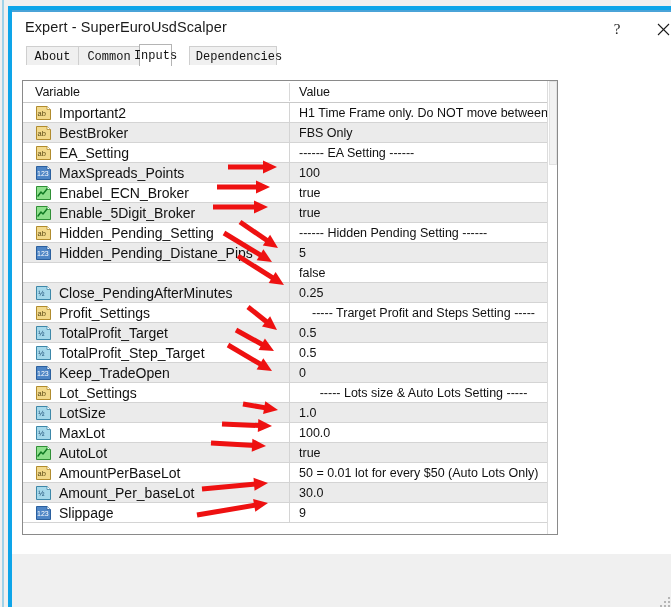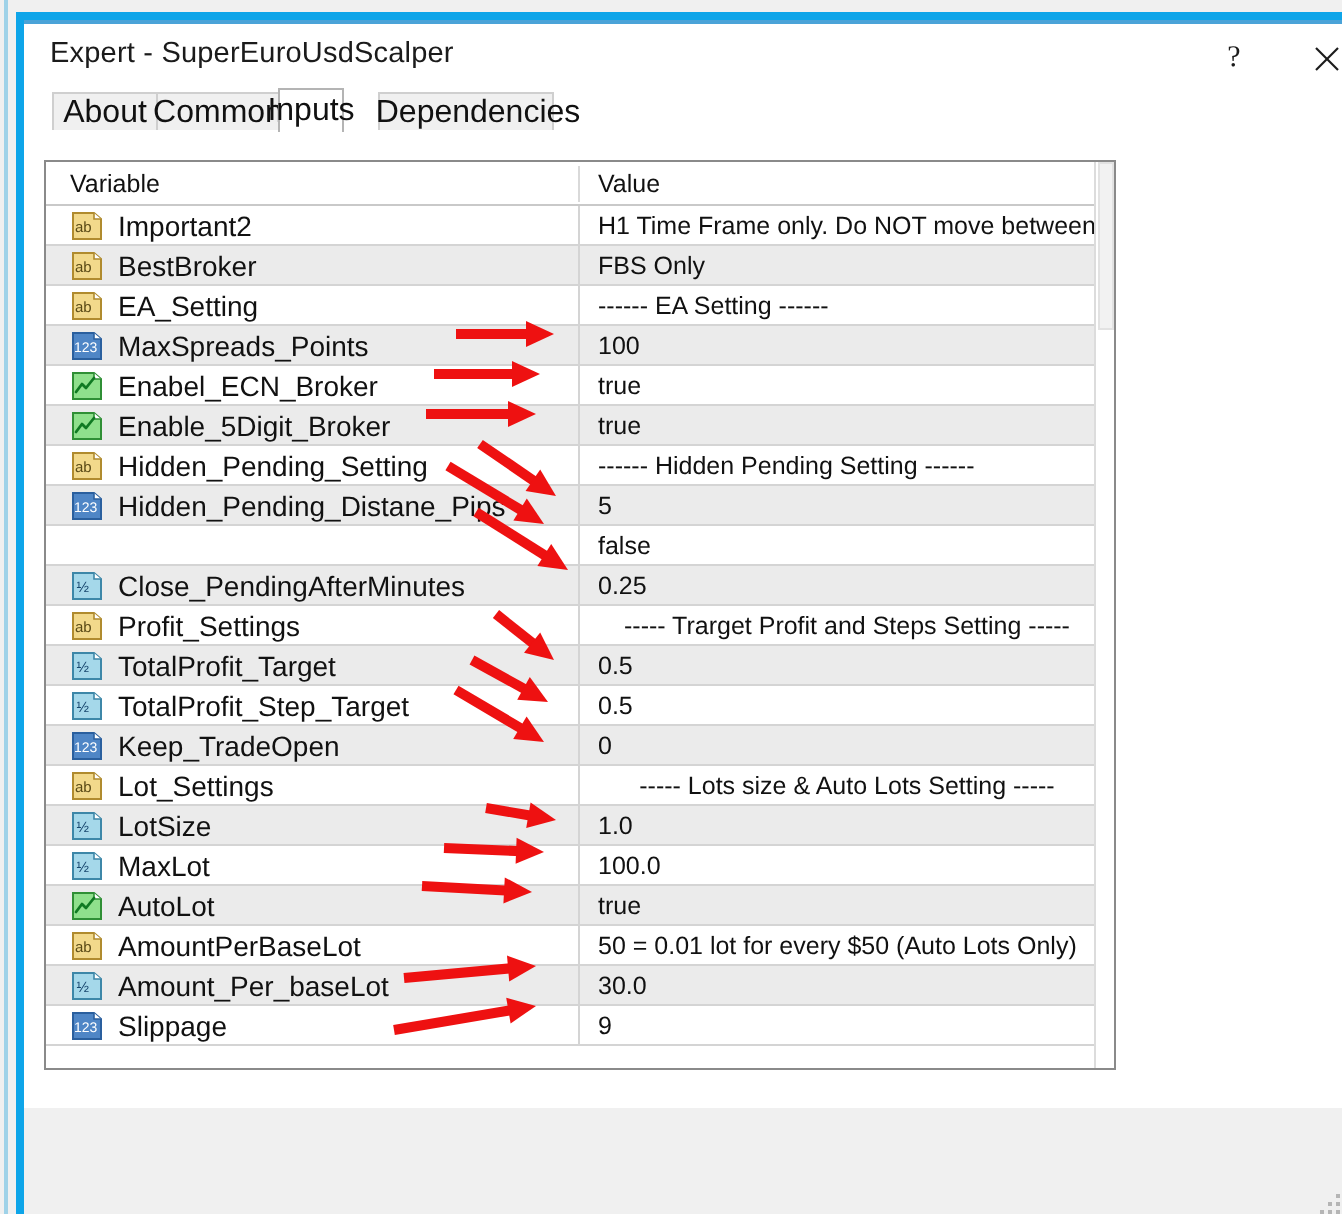"About" .tab { font-family: none -> Liberation Mono, monospace; font-size: 16px -> 12px }
